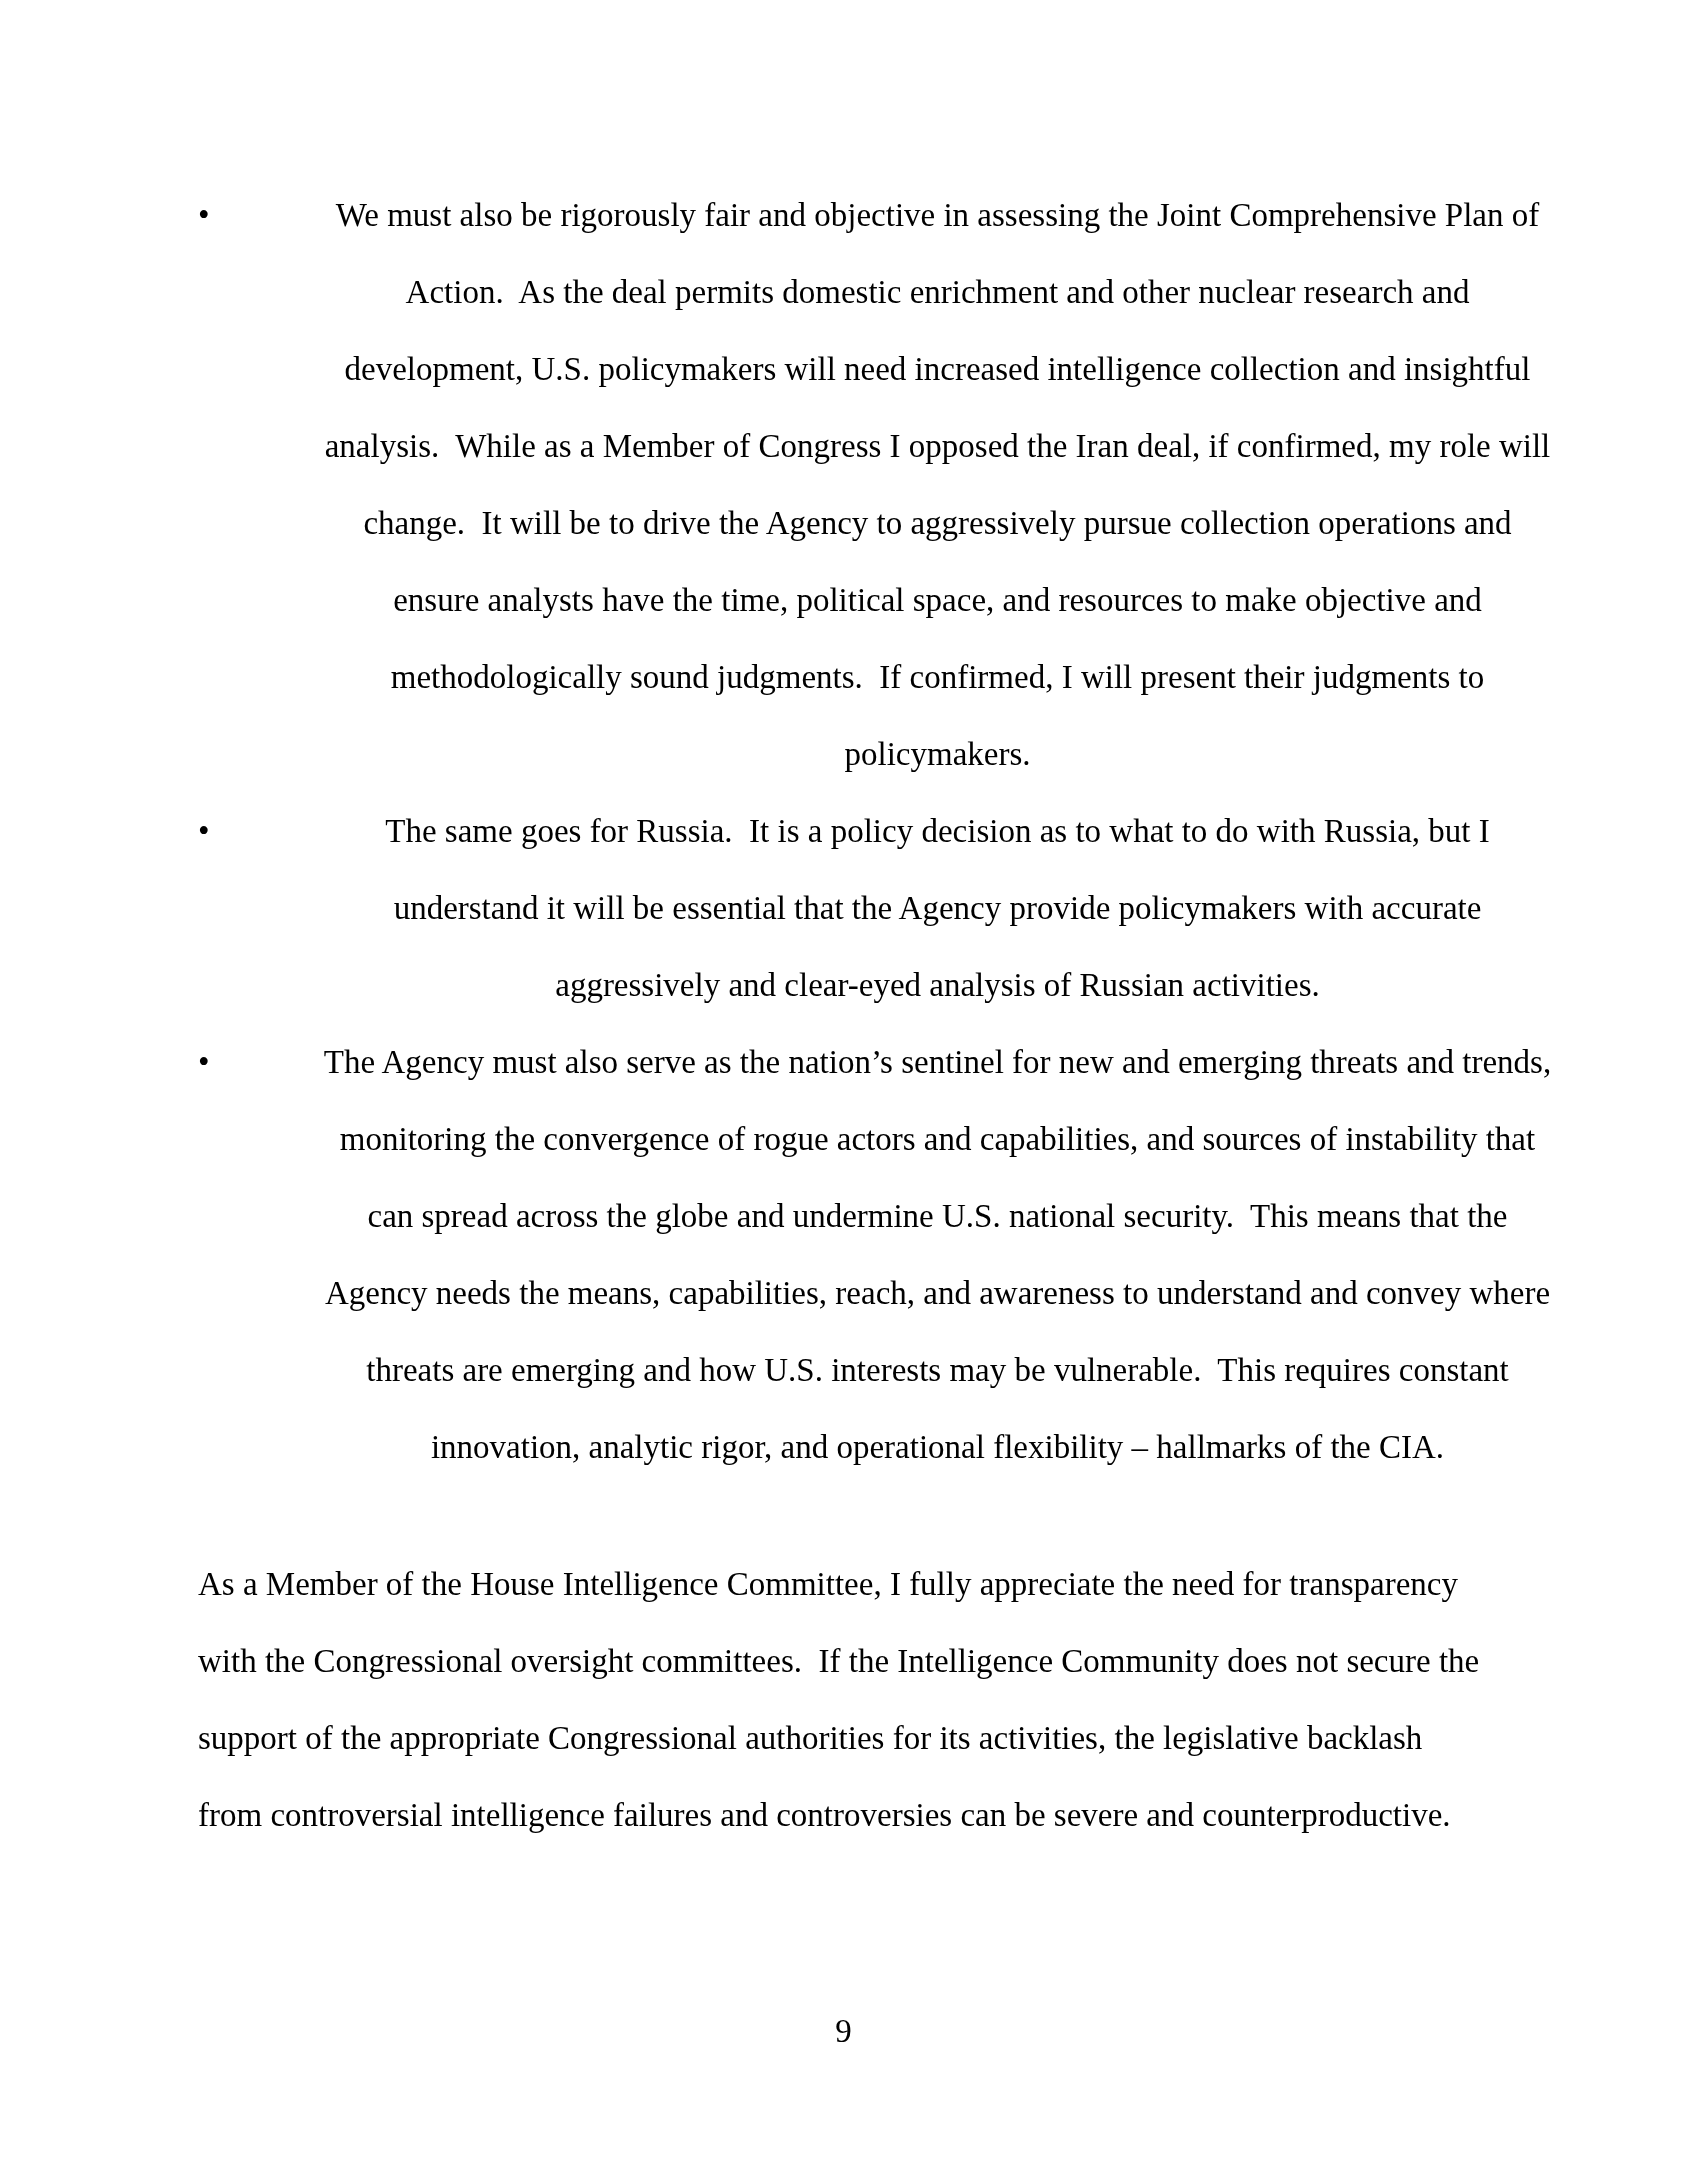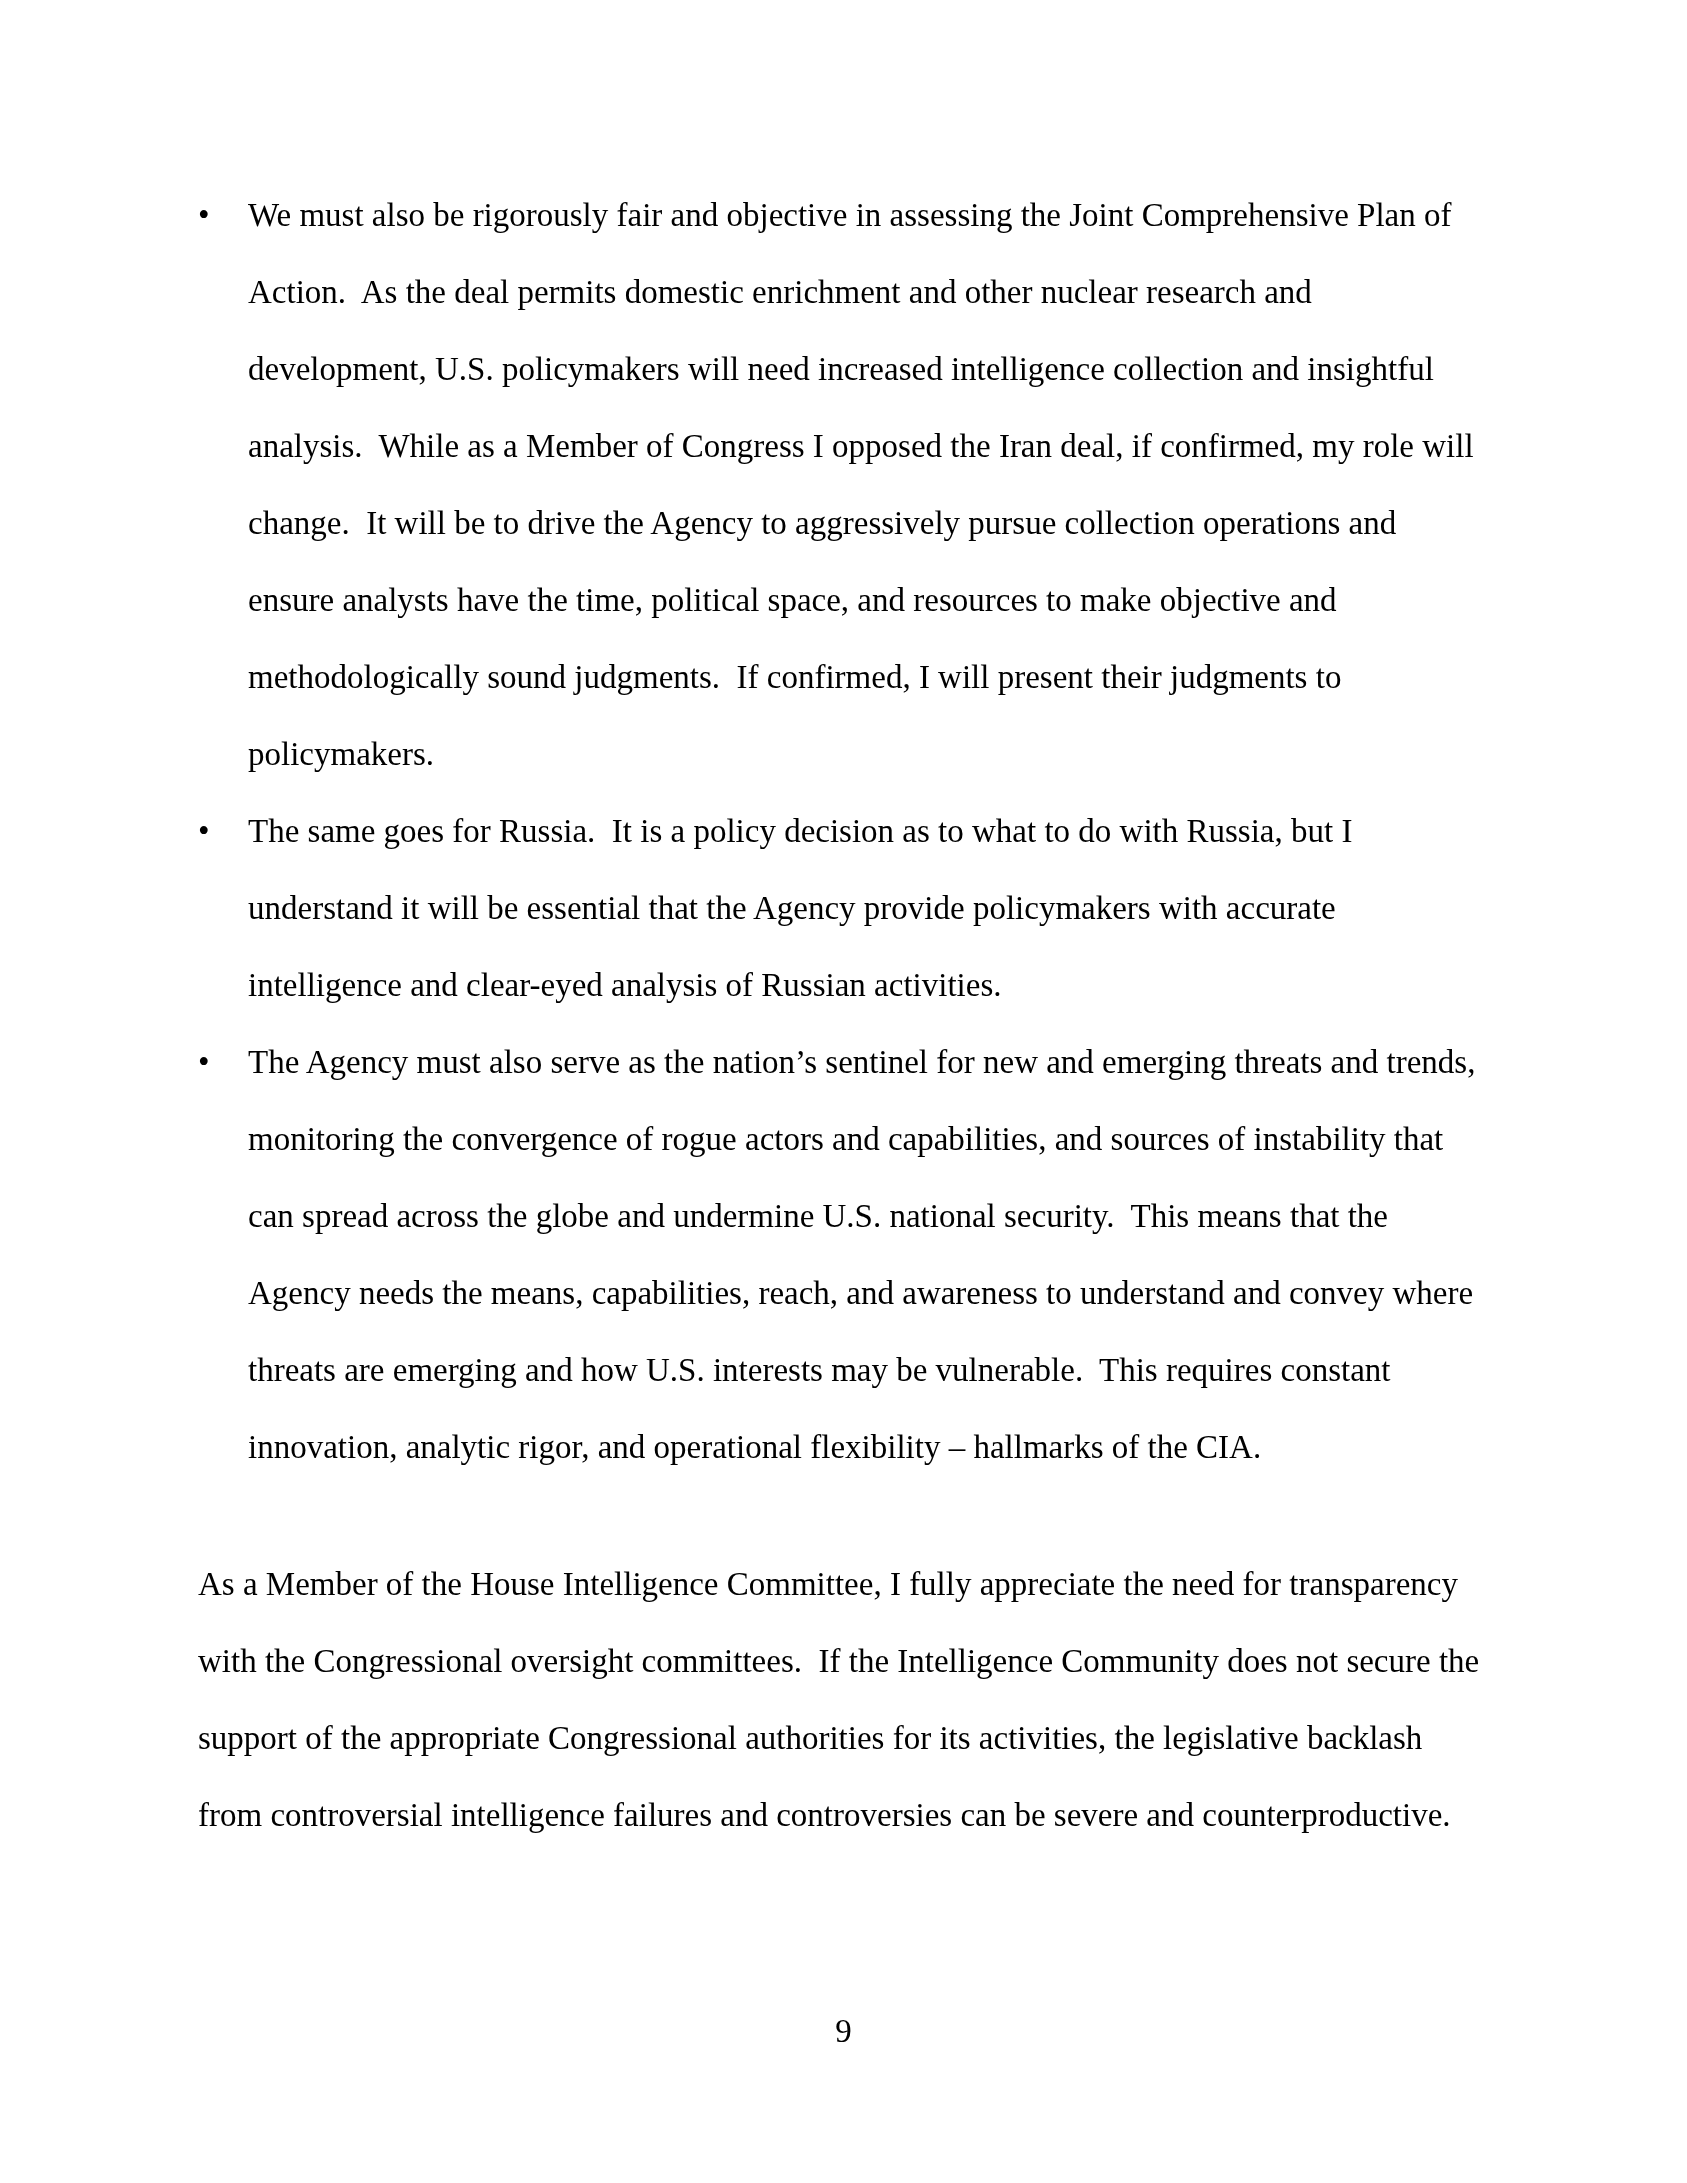"We must also be rigorously" .bullet-text { text-align: none -> center }
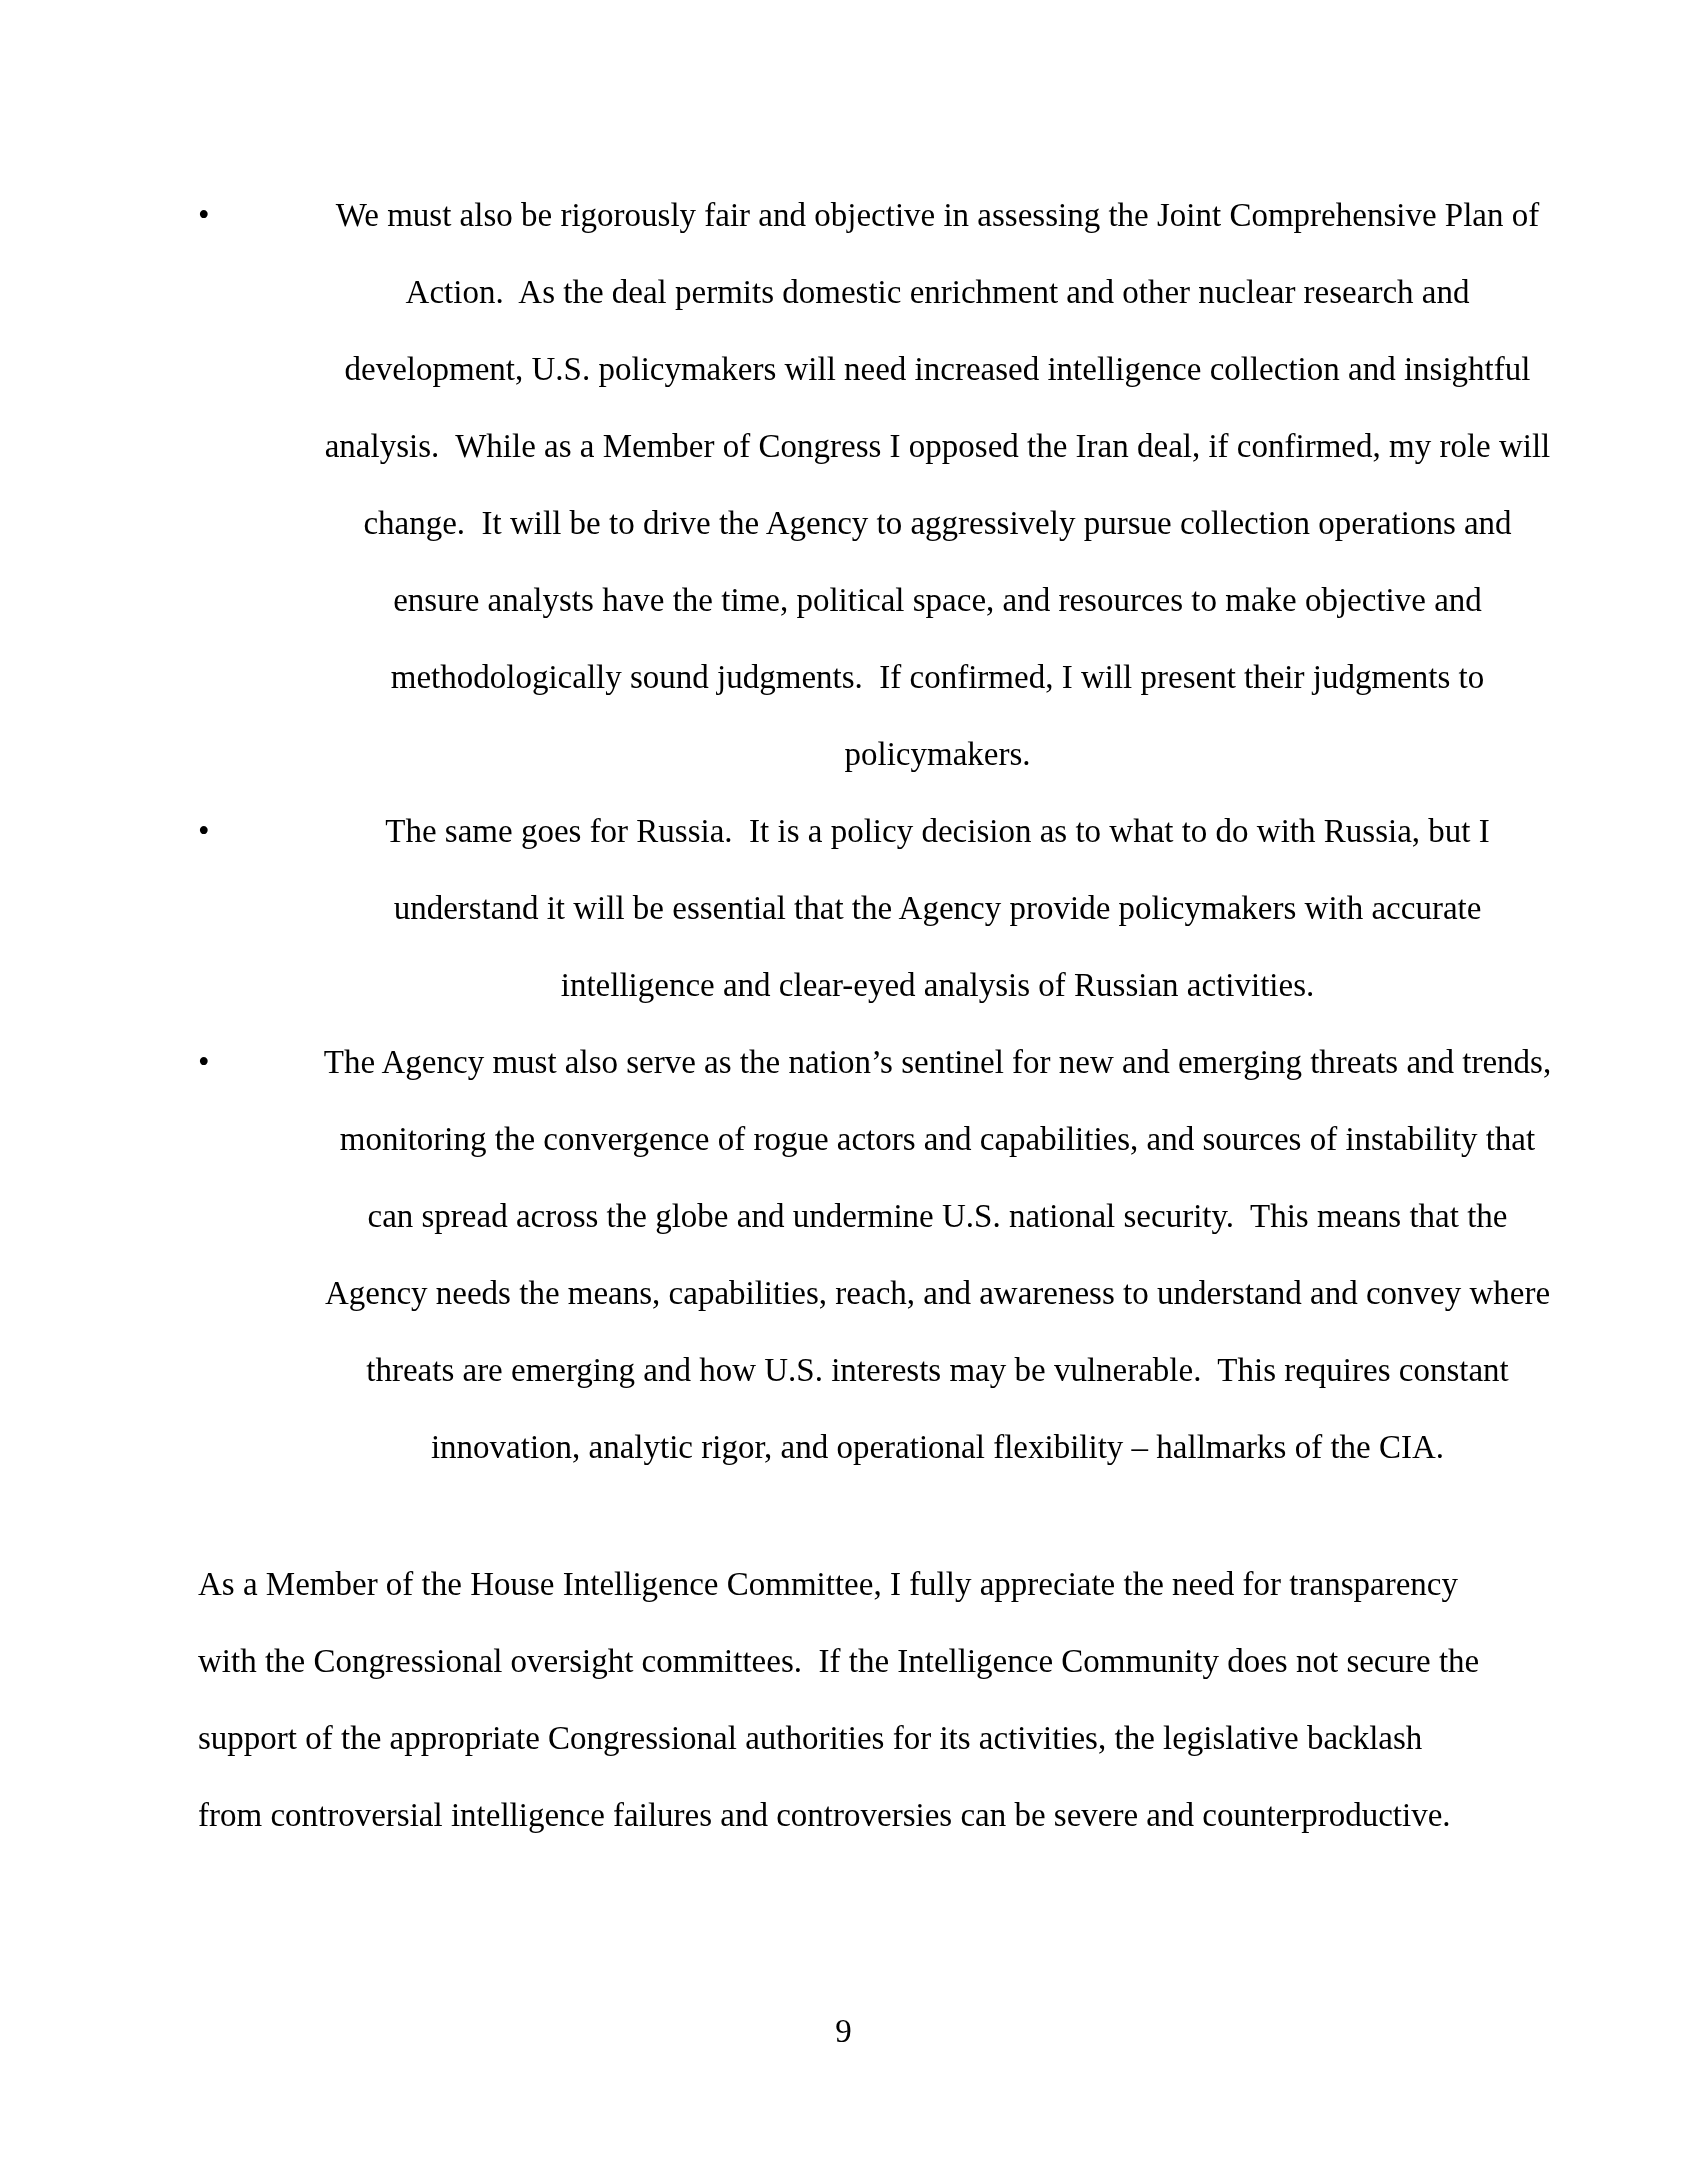"The same goes for Russia." div.bullet-text { text: intelligence -> aggressively }
